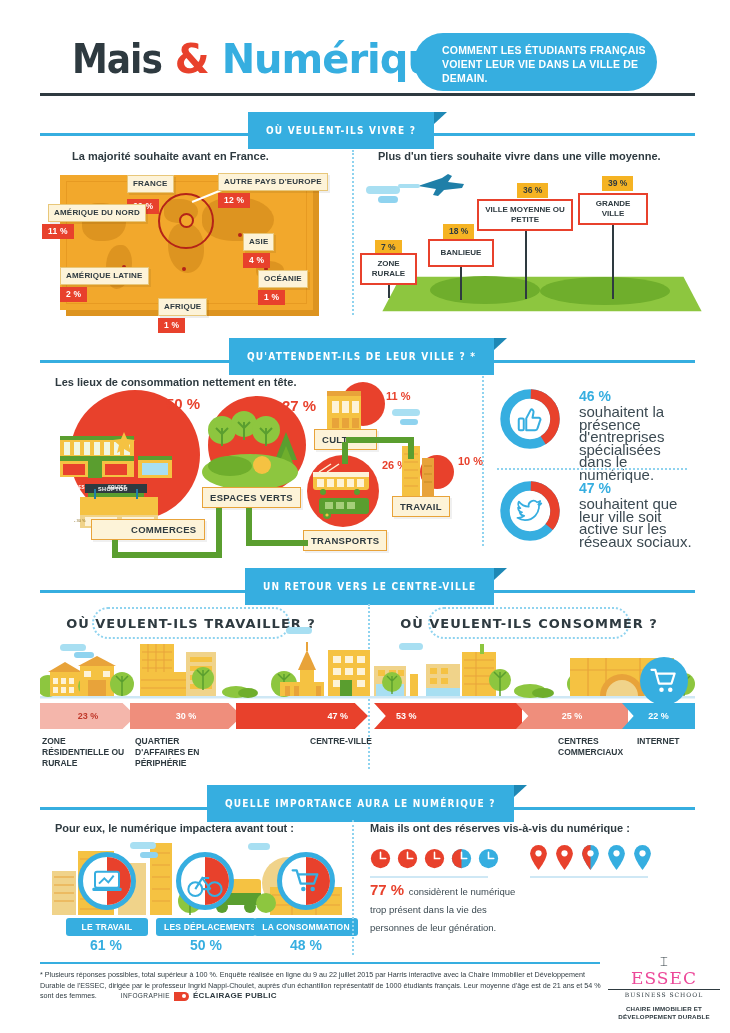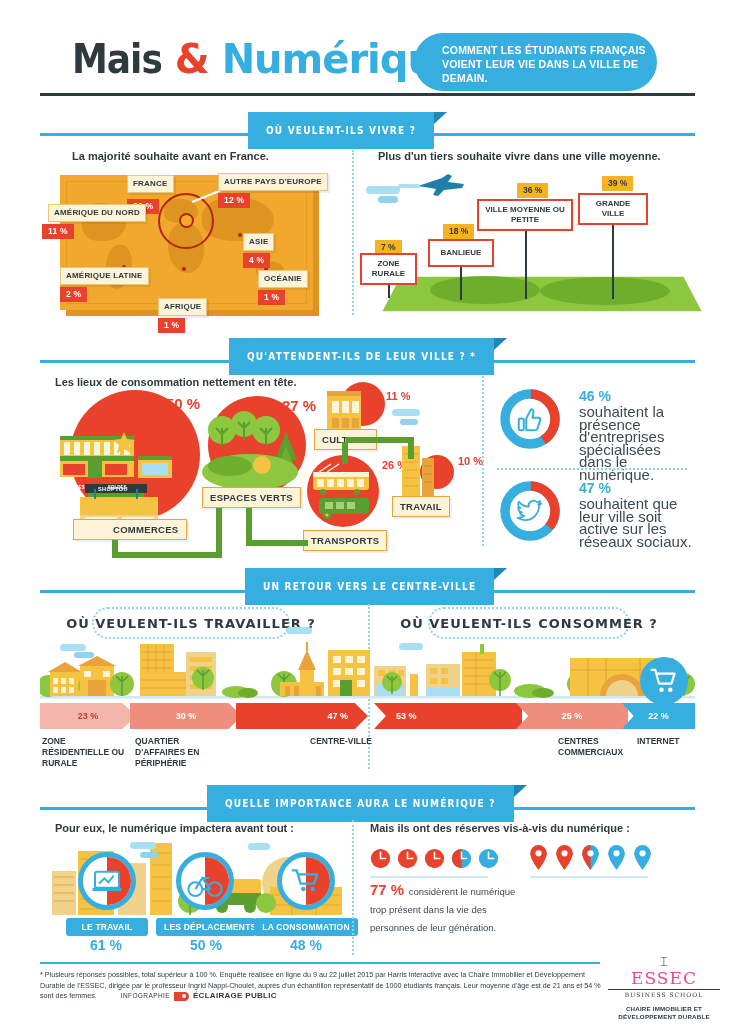"COMMERCES" div.lbl-yellow { left: 73px -> 91px }
